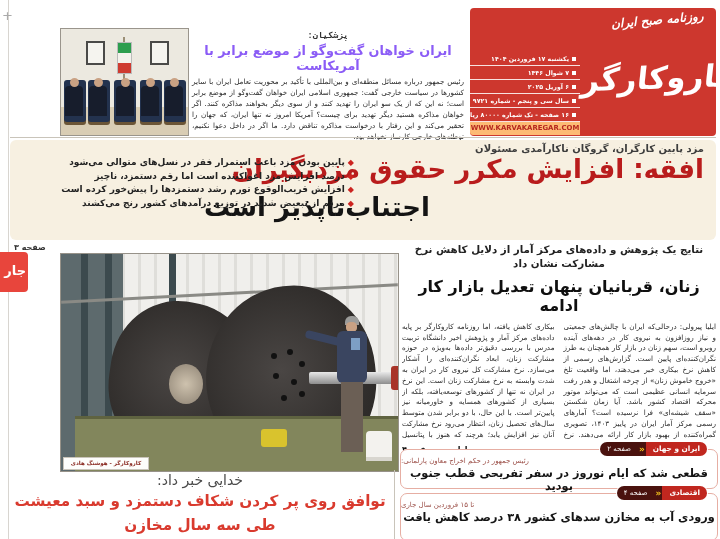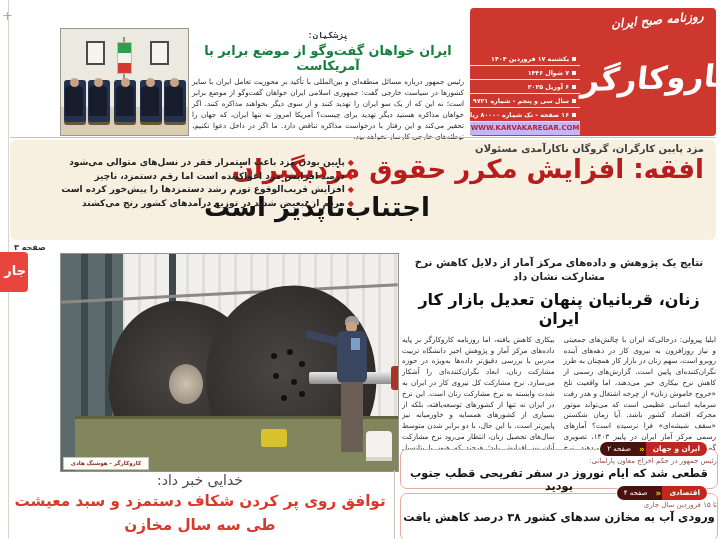"ایران خواهان گفت‌وگو از موضع" .topstory .headline { color: #15803d -> #8b5cf6 }
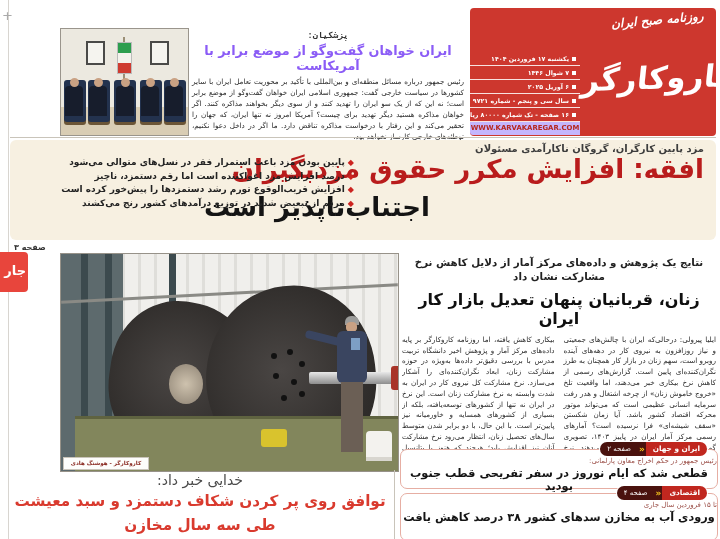"WWW.KARVAKAREGAR.COM" .url-row { background: #c4b5fd -> #fdba74 }
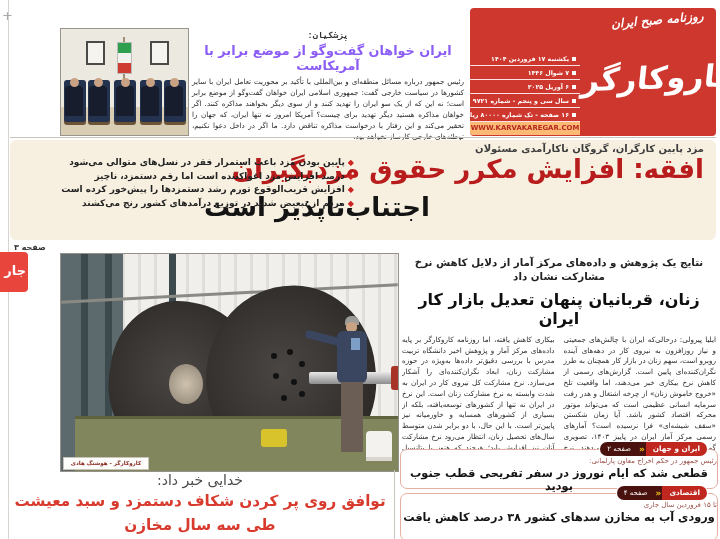"نتایج یک پژوهش و داده‌های" .women { top: 256px -> 243px }
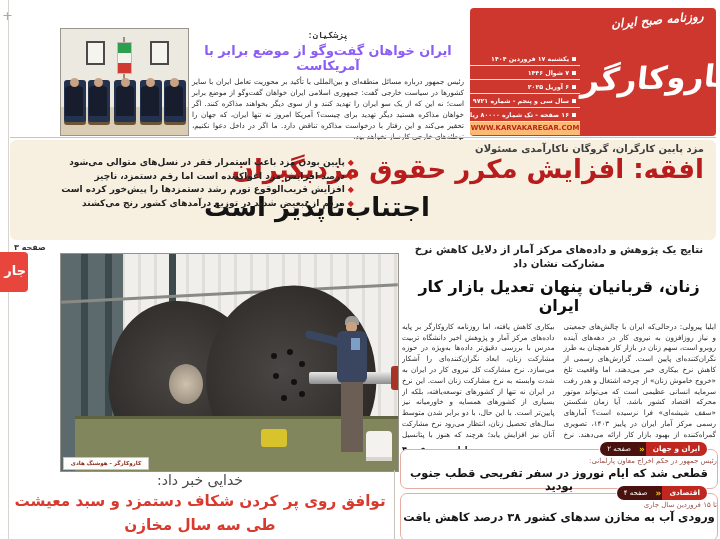"زنان، قربانیان پنهان تعدیل بازار" div.headline { text: ایران -> ادامه }
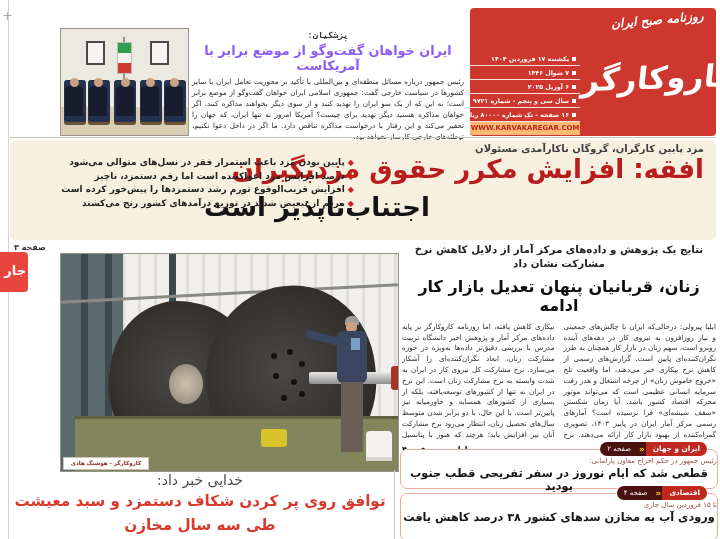"رئیس جمهور در حکم اخراج" .brief .kicker { text-align: right -> left }
